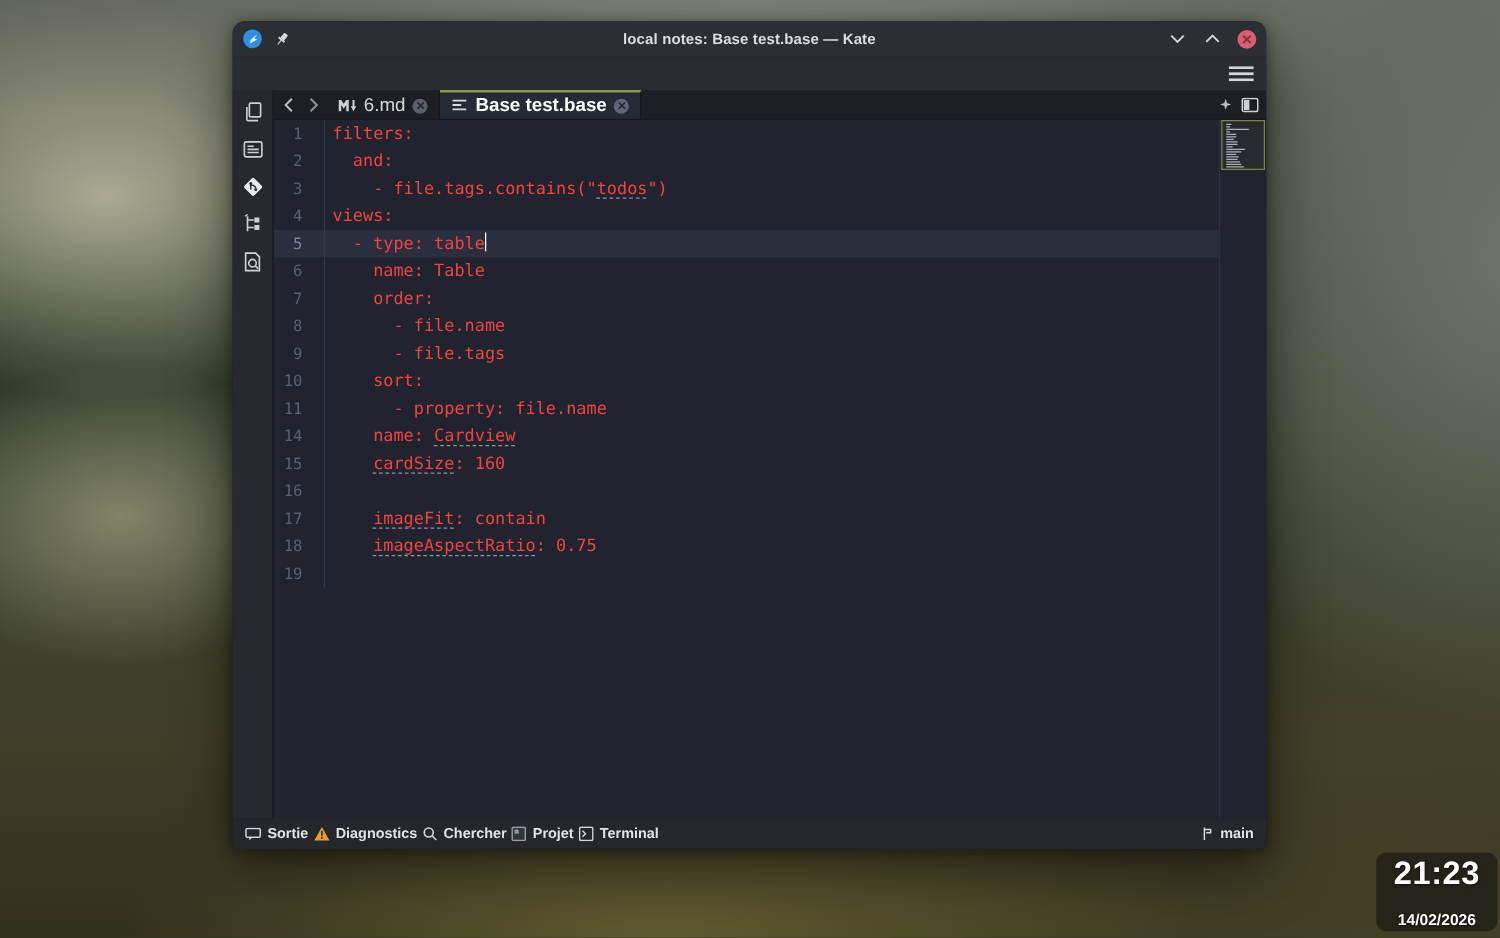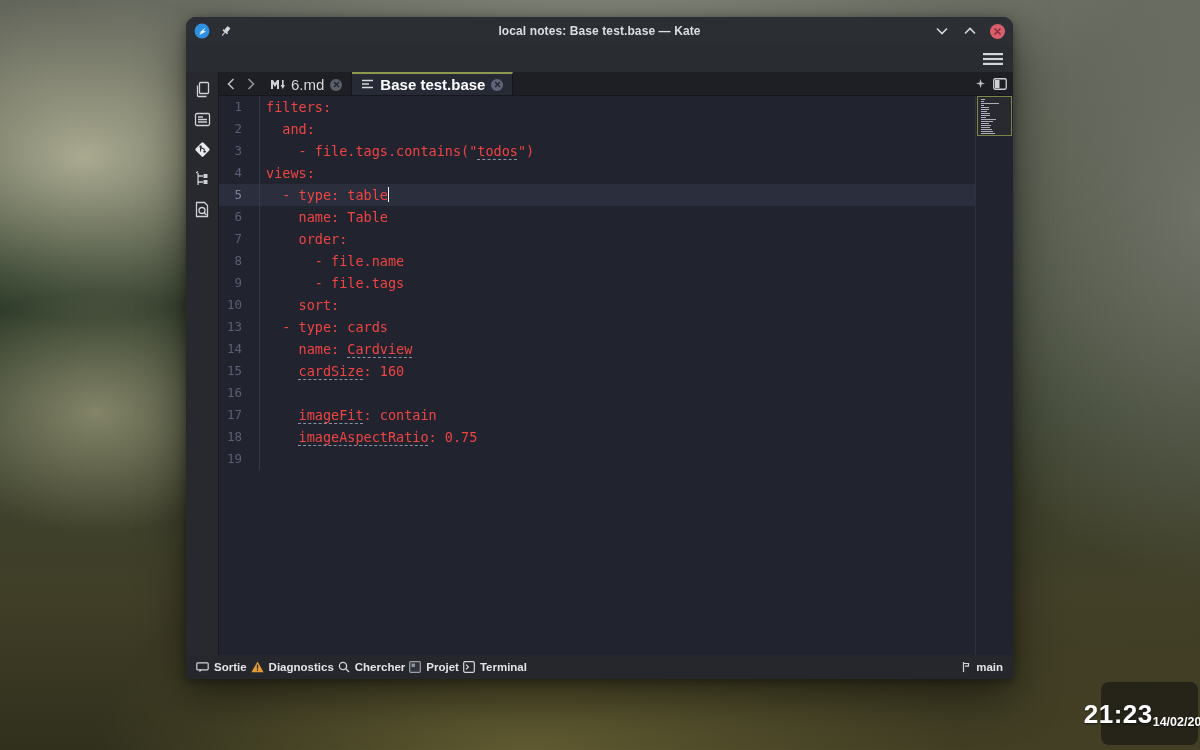"11" div.line { html: none -> <div> <span>11</span> <span><span> - property: file.name</span></span> </div> }
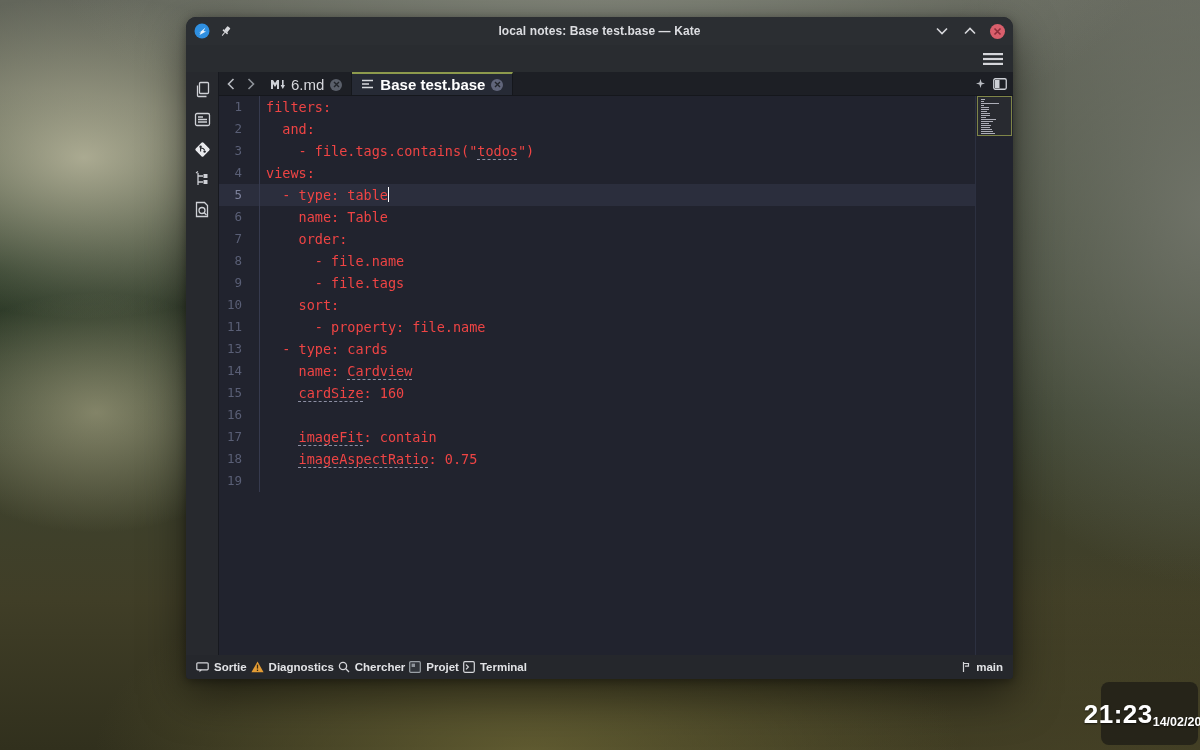"13" div.line { html: <div> <span>13</span> <span><span> - type: cards</span></span> </div> -> none }
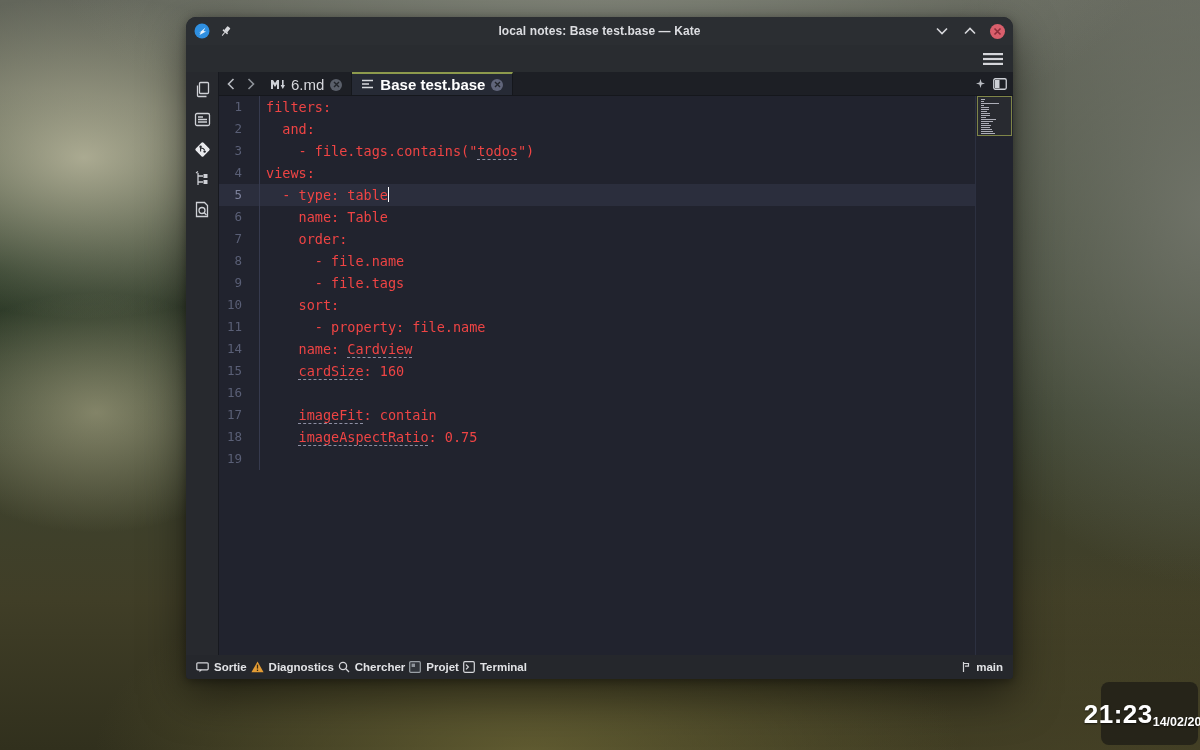"21:23" .clock { flex-direction: row -> column }
